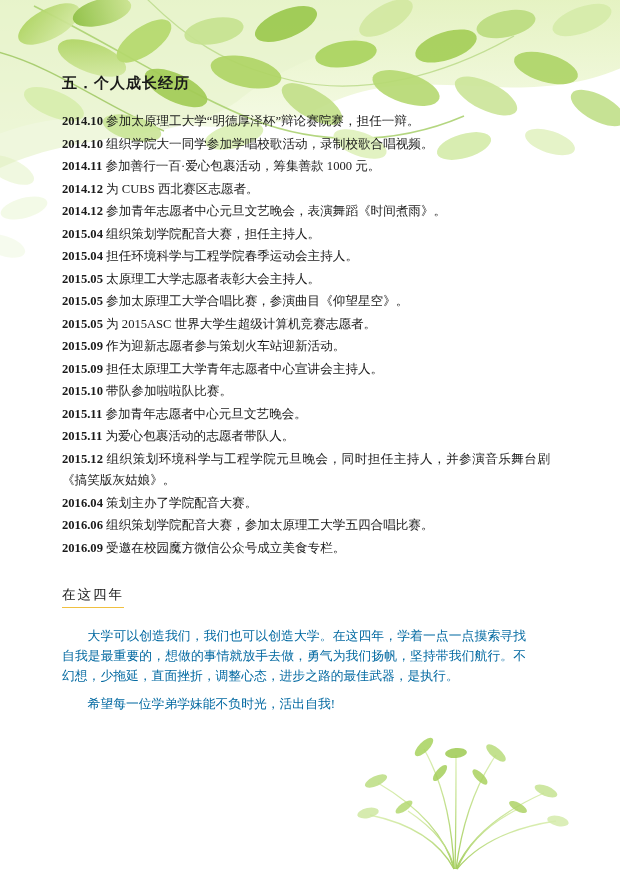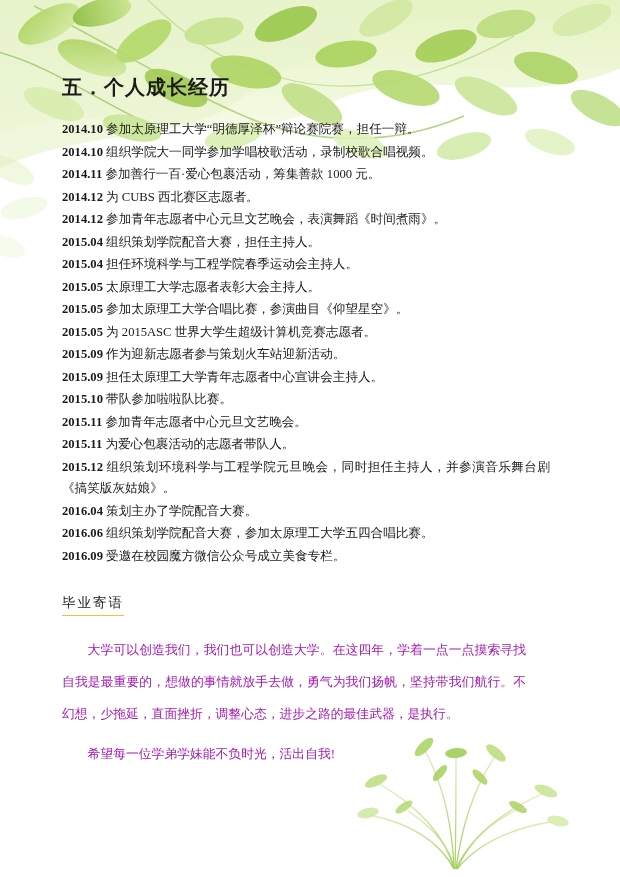"五．个人成长经历" .section-title { font-size: 20px -> 15px }
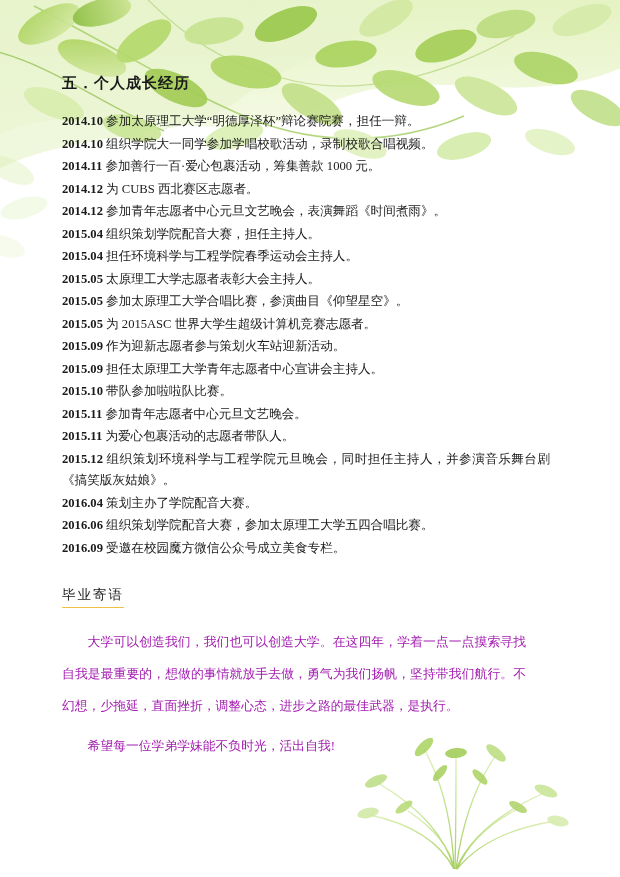"毕业寄语" div.wish-header { text: 毕业寄语 -> 在这四年 }
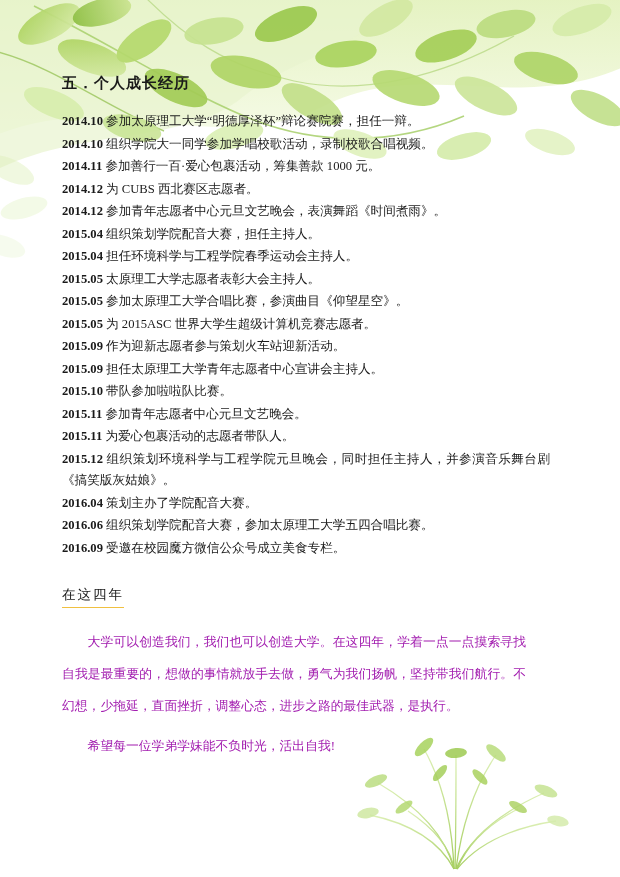"大学可以创造我们，我们也可以创造大学。在这四年，学着一点一点摸索寻找自我是最重要" .wish-para { color: #a21caf -> #0369a1; line-height: 32px -> 20px }
